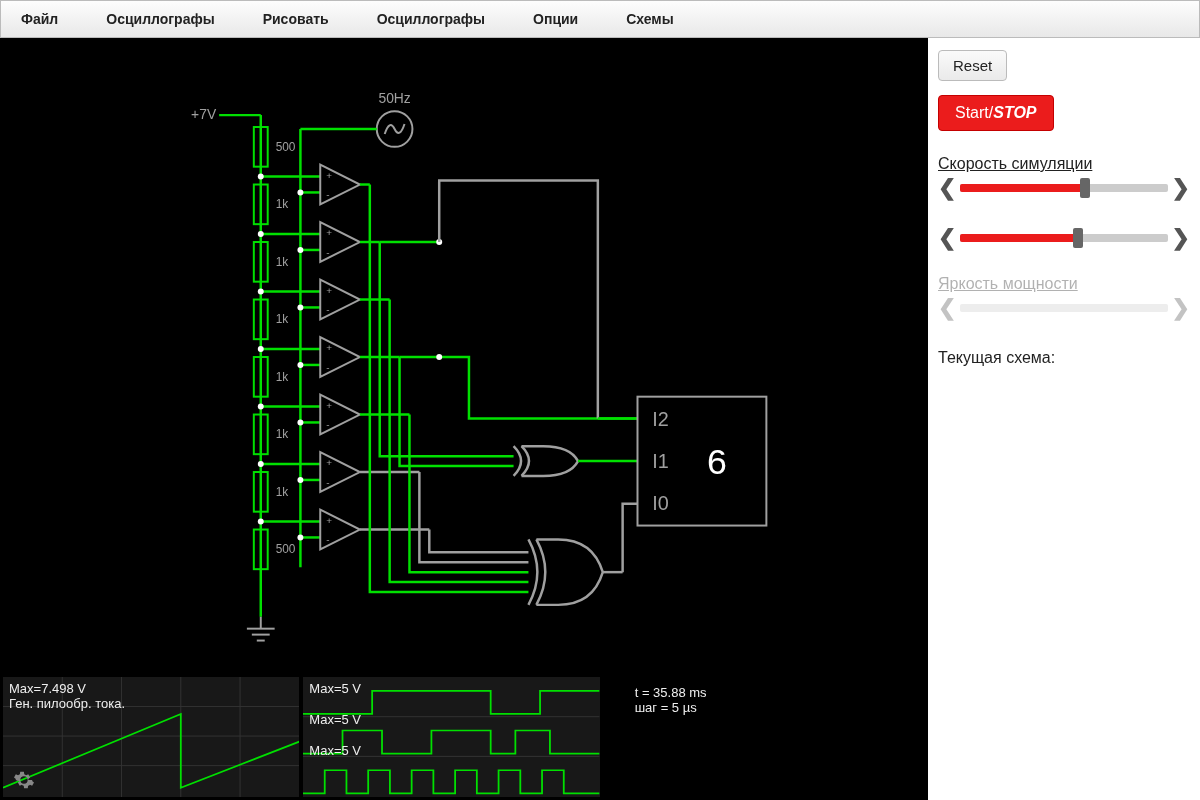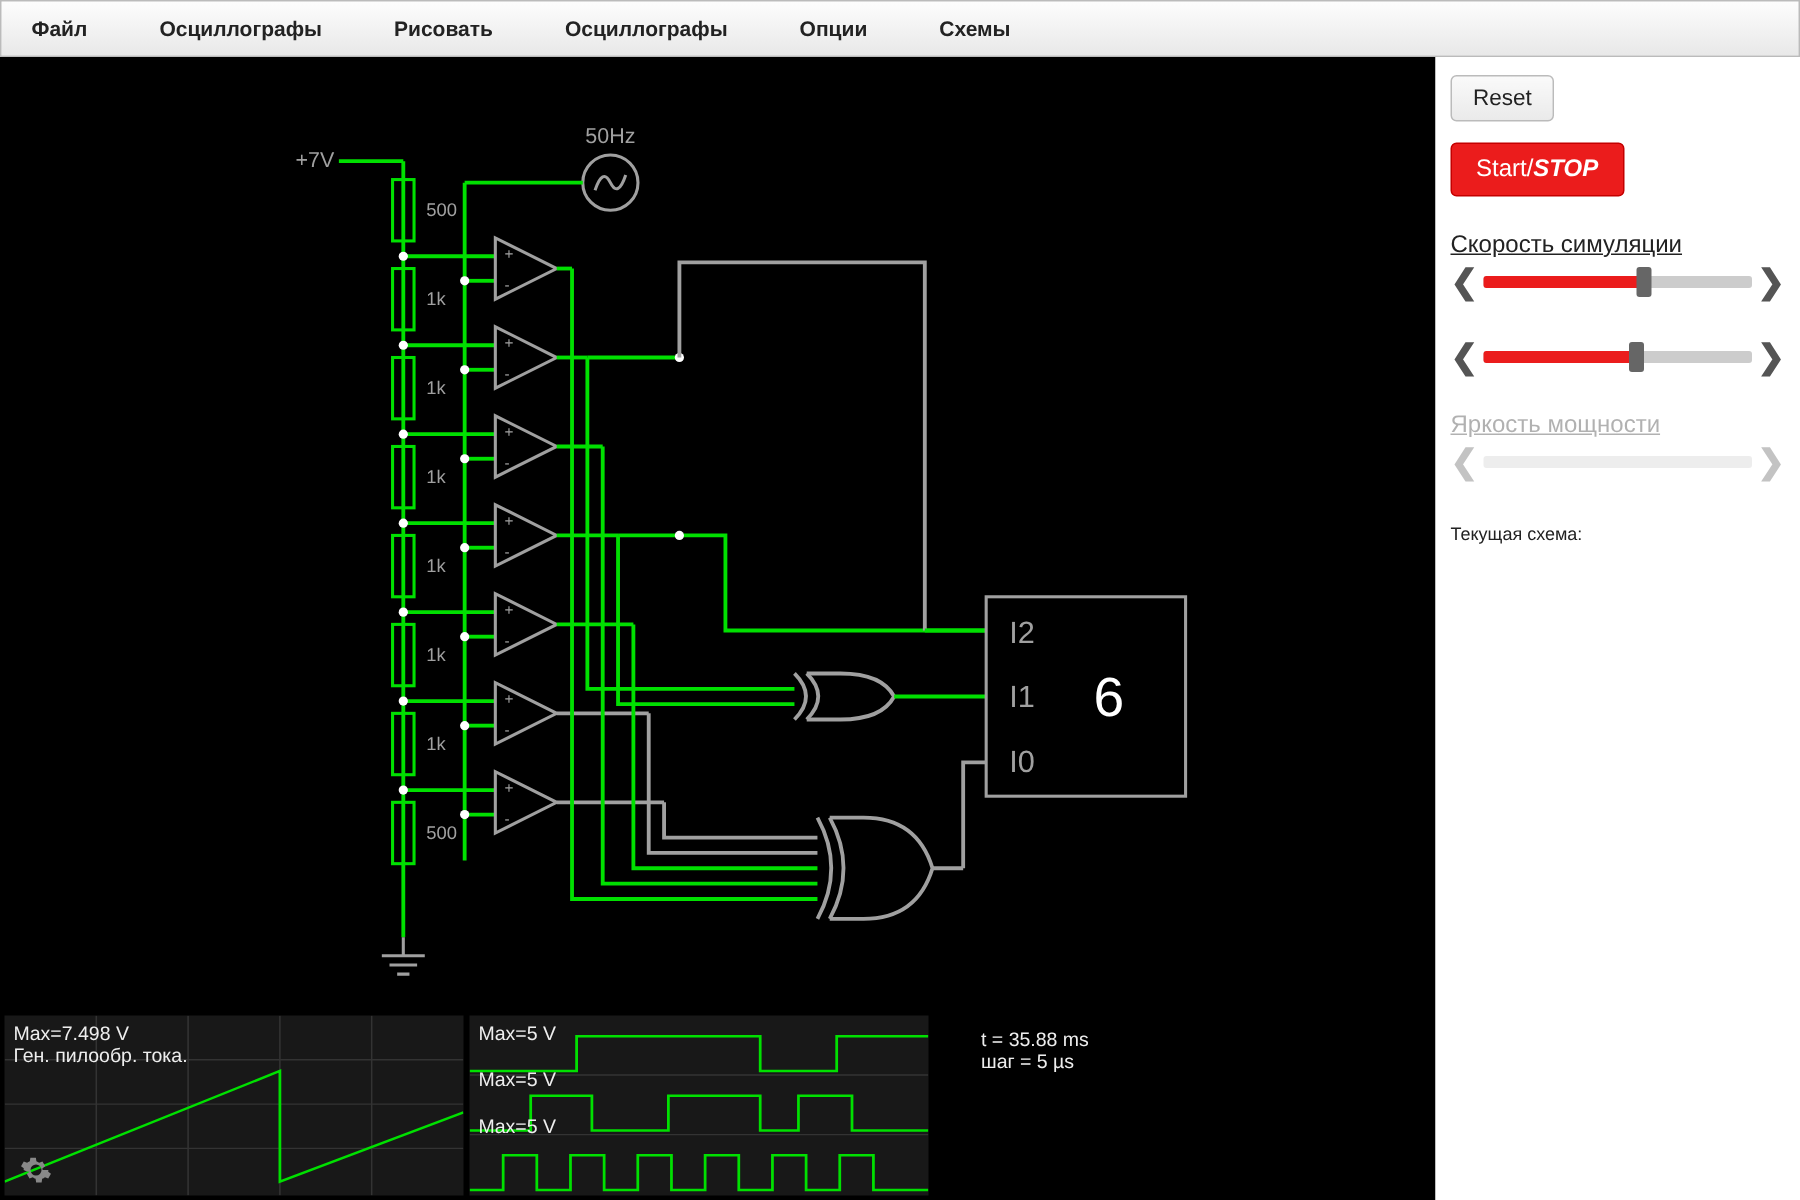"Reset" .sidebar { width: 243px -> 272px }
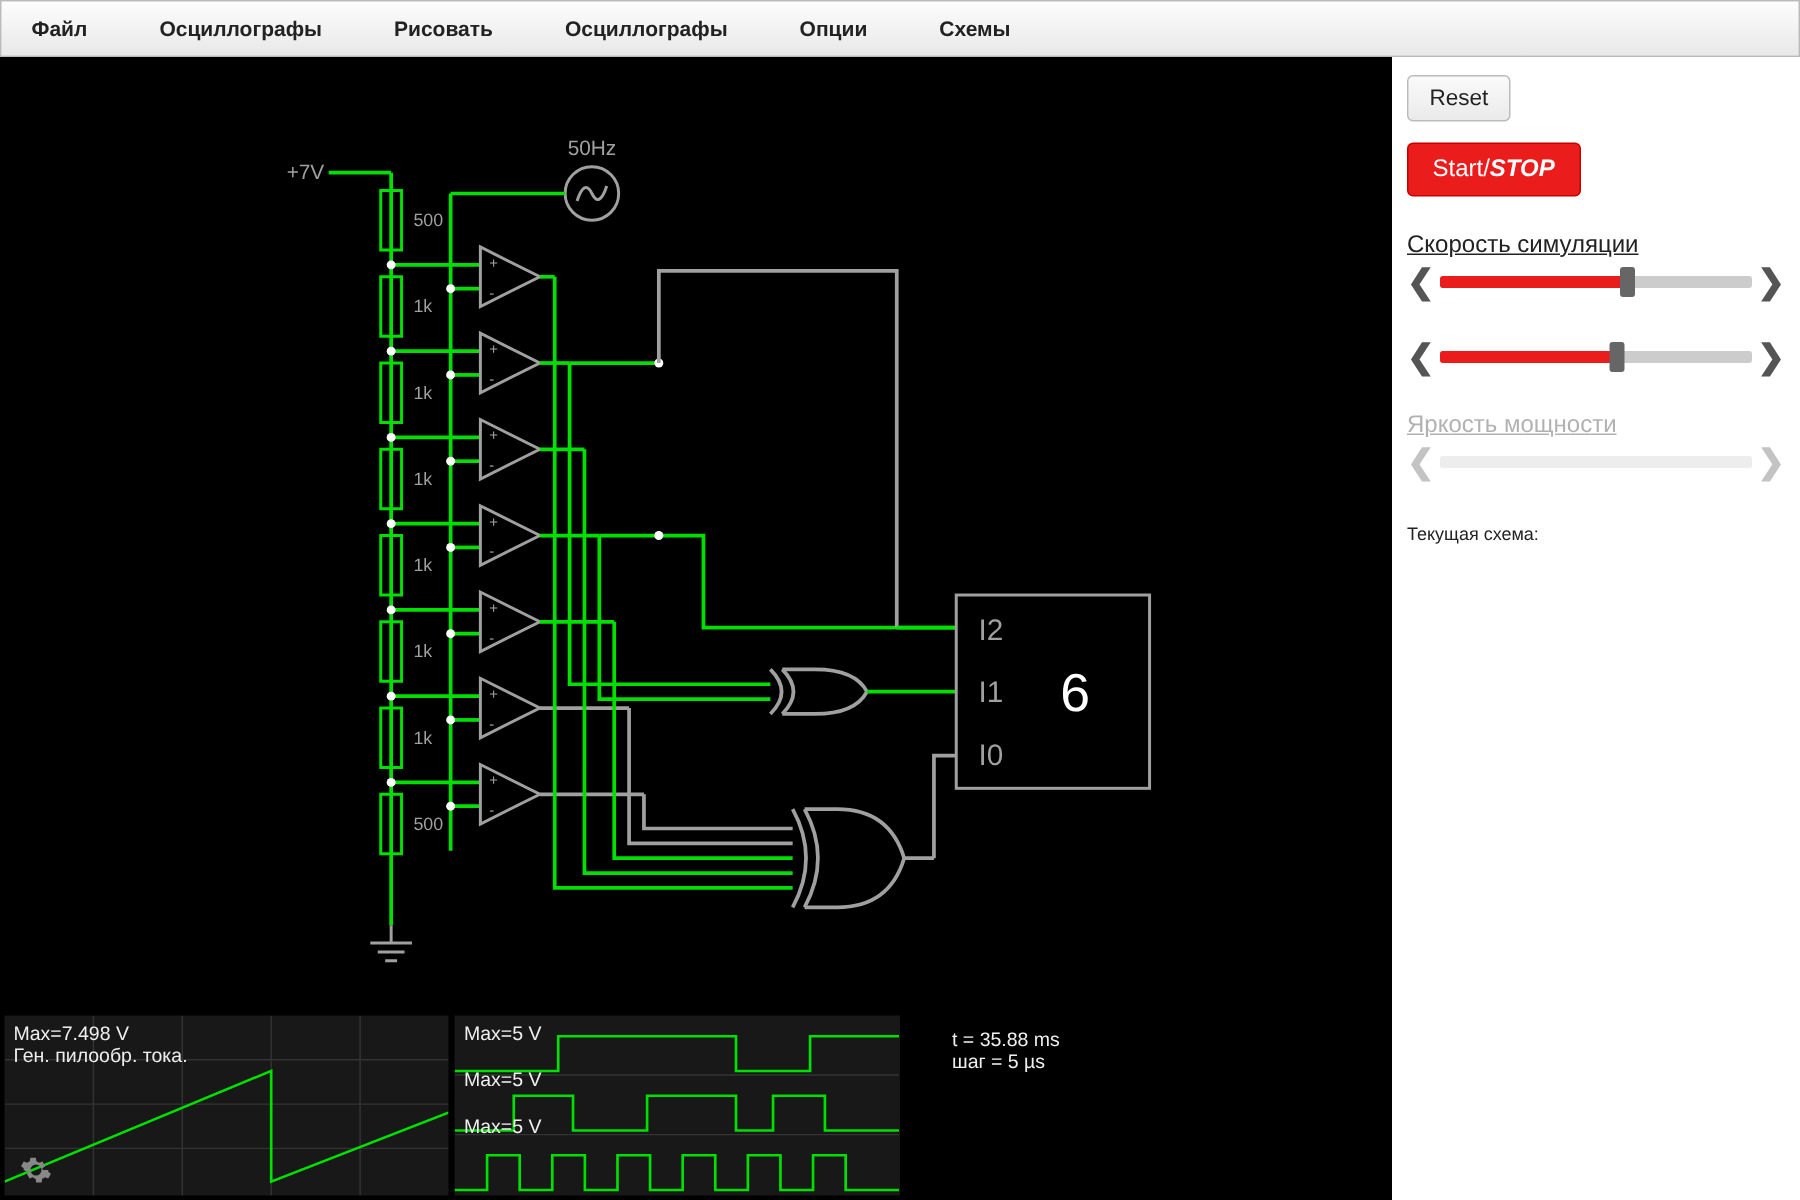"Текущая схема:" .current-scheme { font-size: 12px -> 16px }
